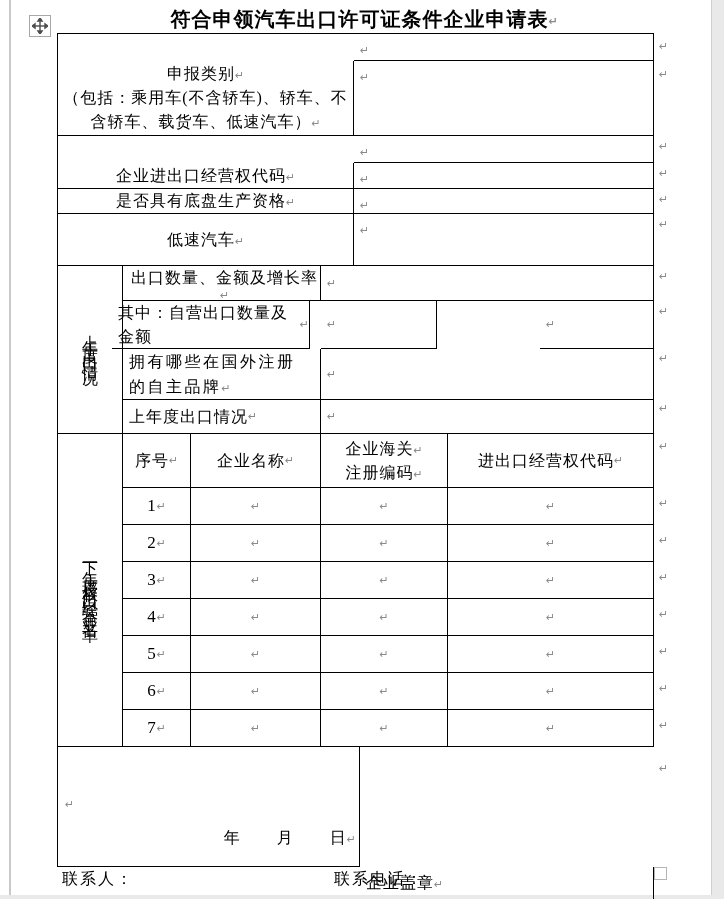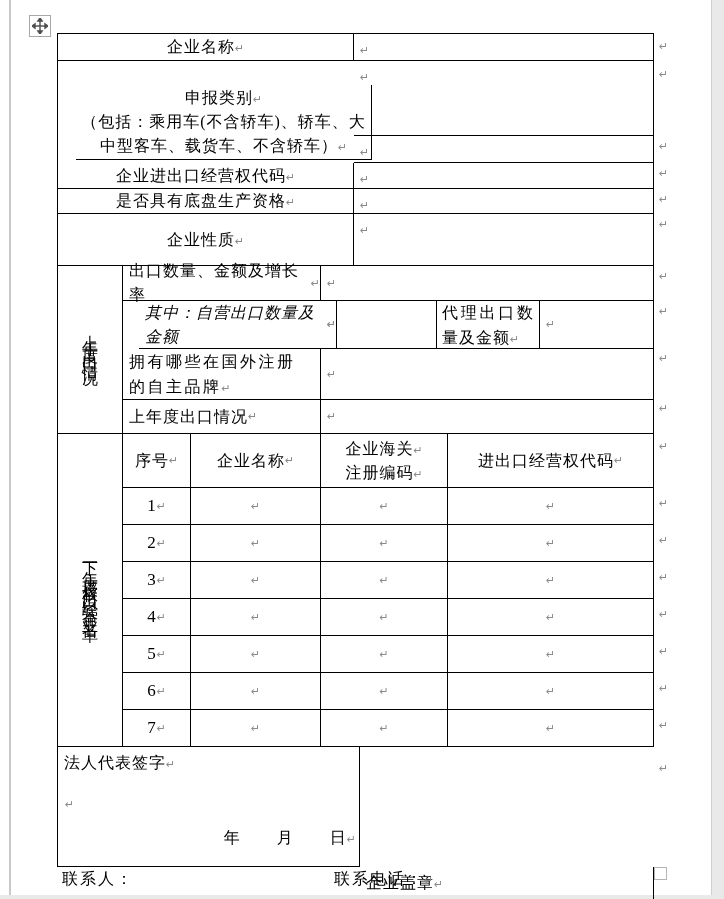"符合申领汽车出口许可证条件企业申请表↵" div.title { html: none -> <div><span>符合申领汽车出口许可证条件企业申请表</span><span>↵</span></div> }
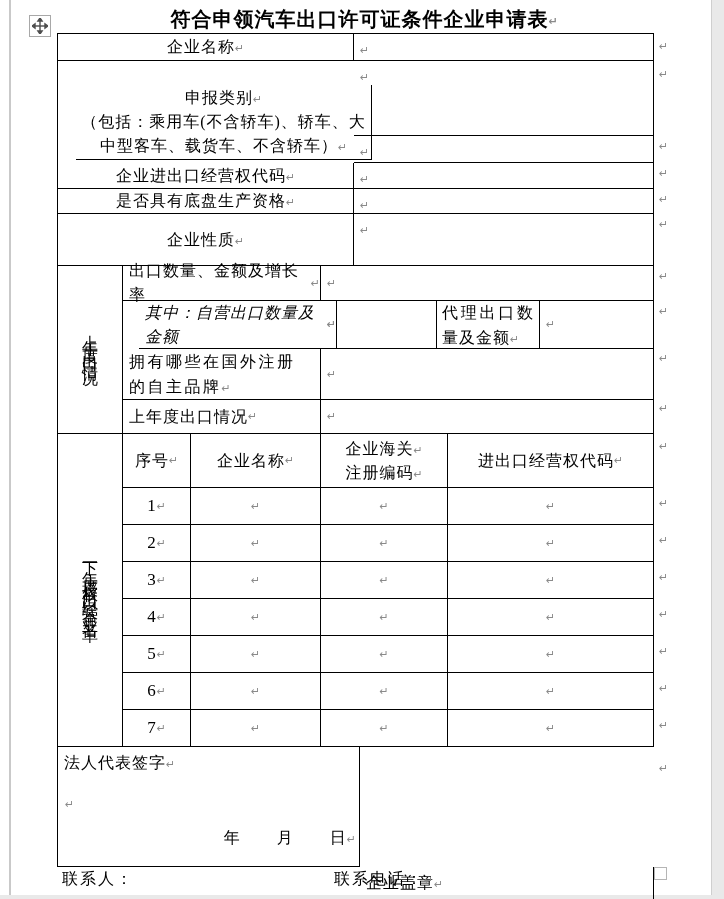"企业名称↵" div.cell { html: <div> <div><span>企业名称</span><span>↵</span></div> </div> -> none }
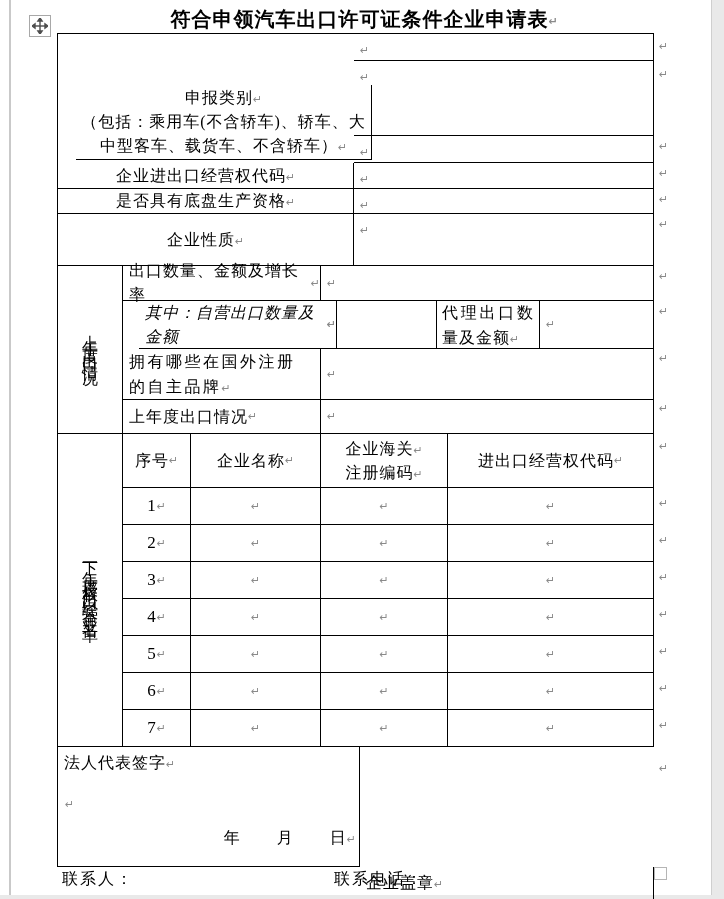"申报类别↵" div.cell { left: 18px -> 0; margin-top: 24px -> none }
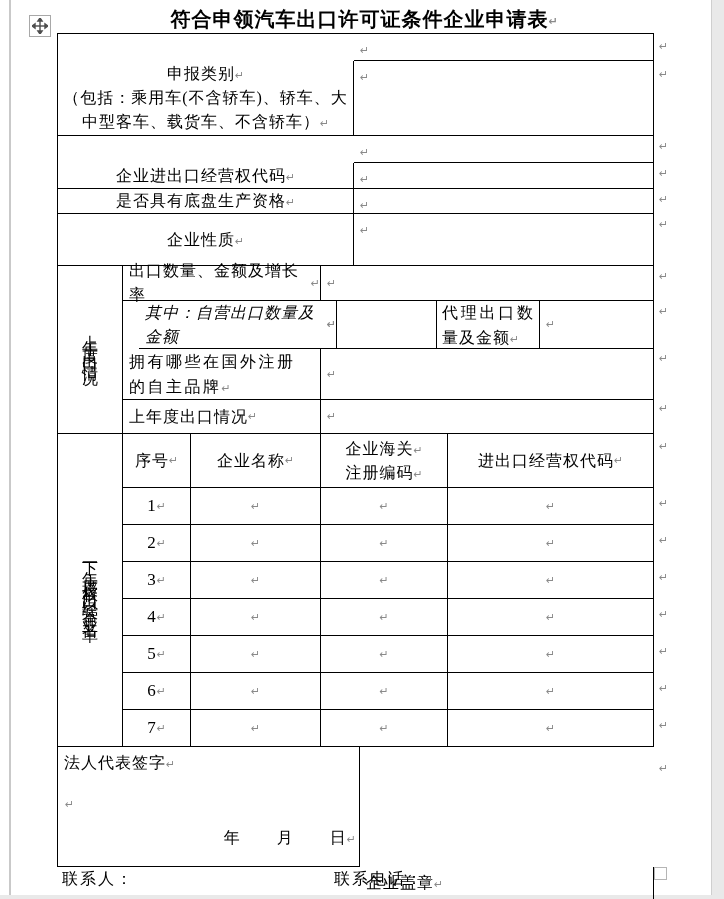"（包括：乘用车(不含轿车)、轿车、大中型客车、载货车、不含轿车）" span { text: 大中型客车、载货车、不含轿 -> 不含轿车、载货车、低速汽 }
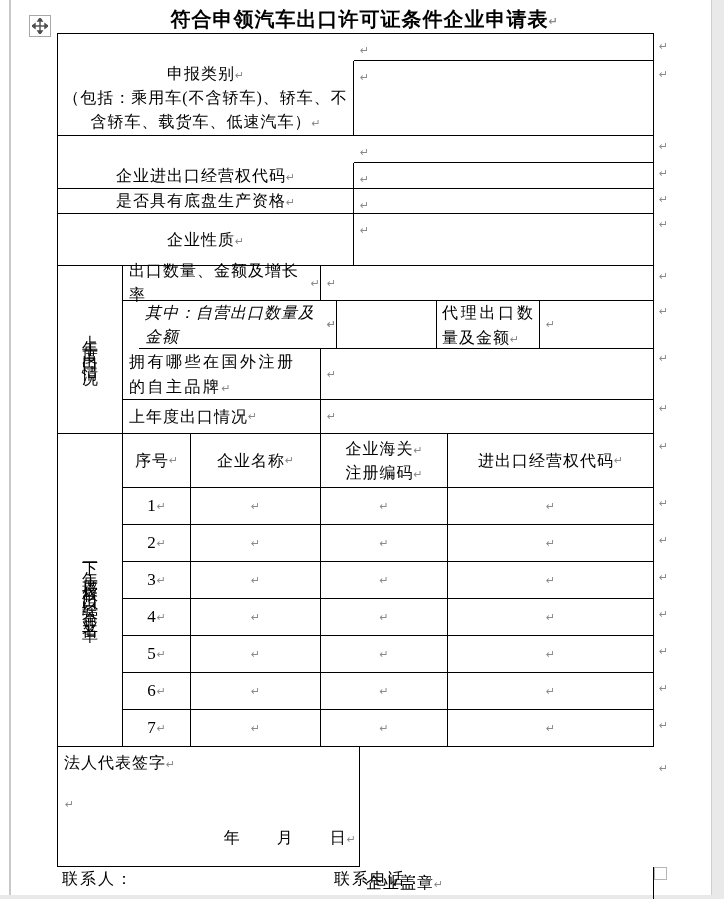"企业性质" span { text: 企业性质 -> 低速汽车 }
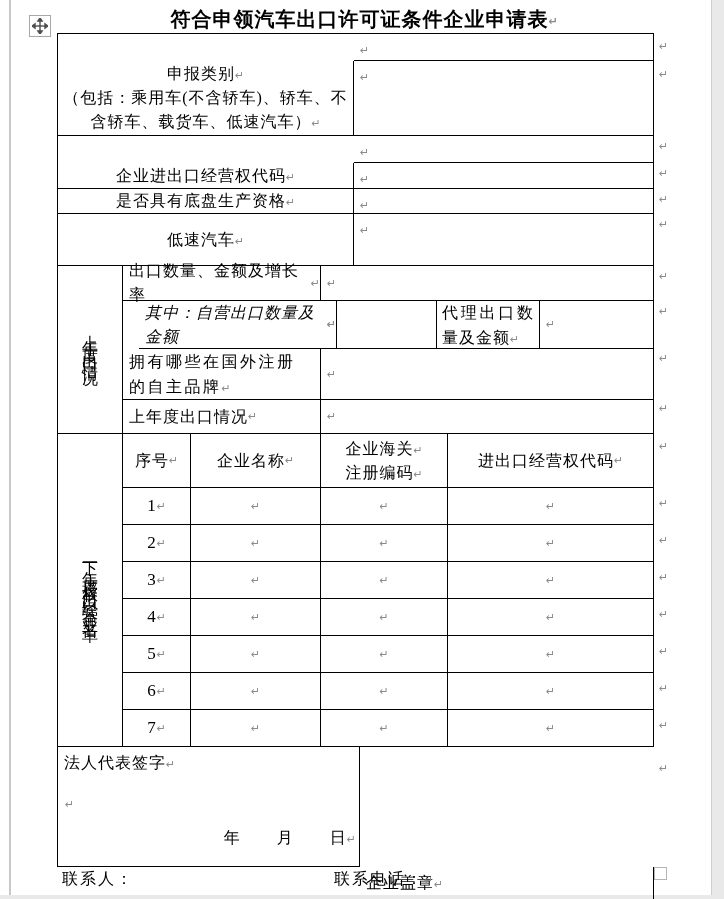"出口数量、金额及增长率" div.cell { flex-direction: none -> column }
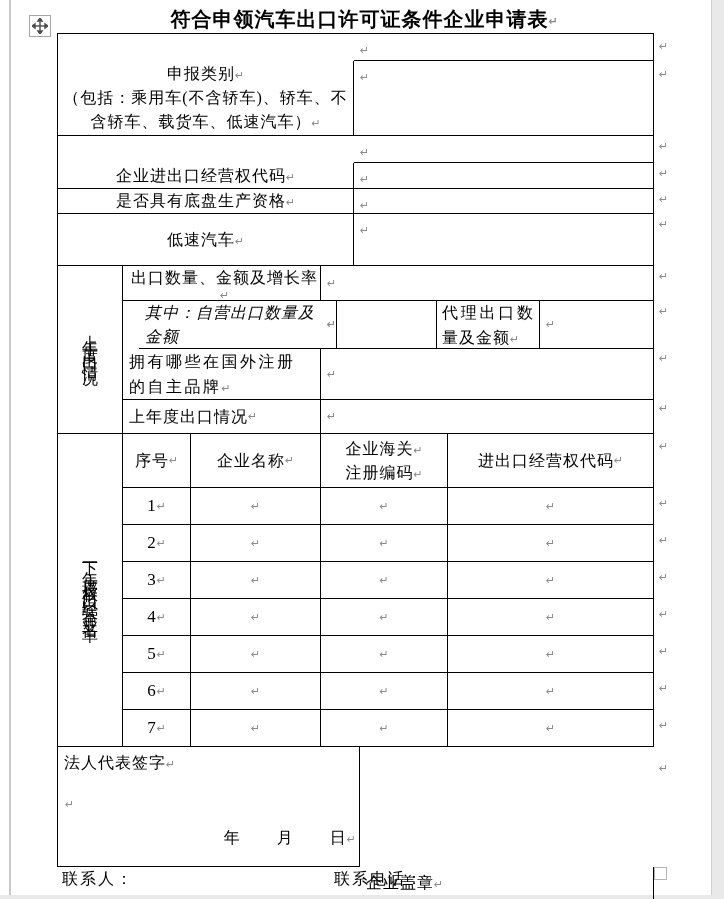"其中：自营出口数量及金额" div.cell { font-style: italic -> none; left: 81px -> 54px }
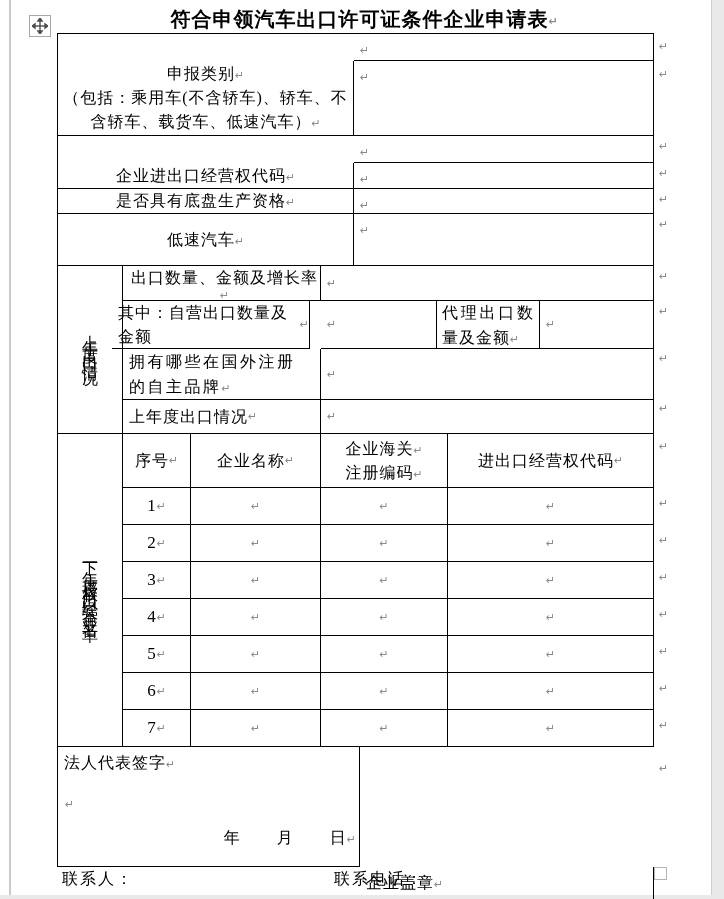"代理出口数量及金额↵" div.cell { html: <div> <div><span>代理出口数量及金额</span><span>↵</span></div> </div> -> none }
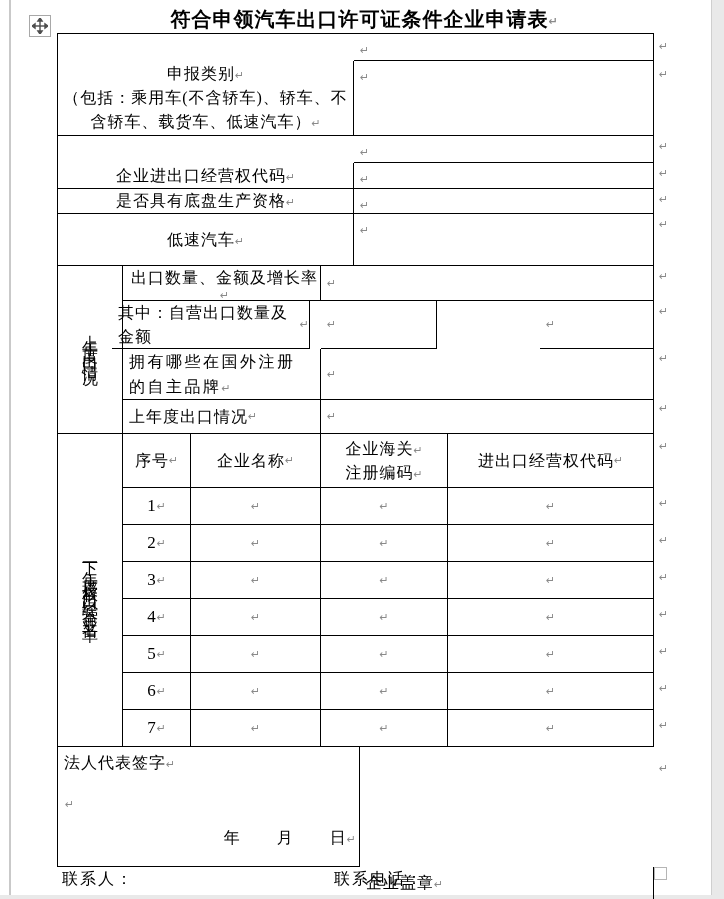"法人代表签字↵" div.sig-label { html: <div><span>法人代表签字</span><span>↵</span></div> -> none }
